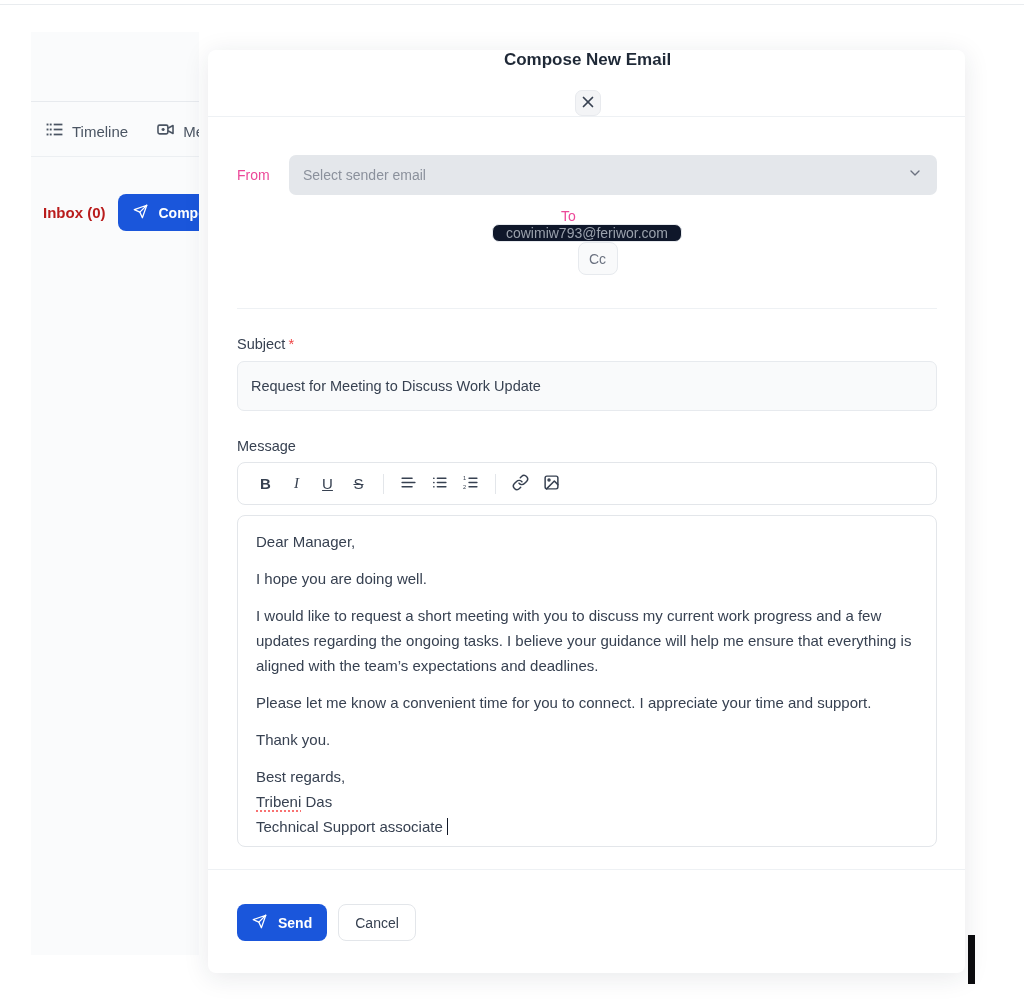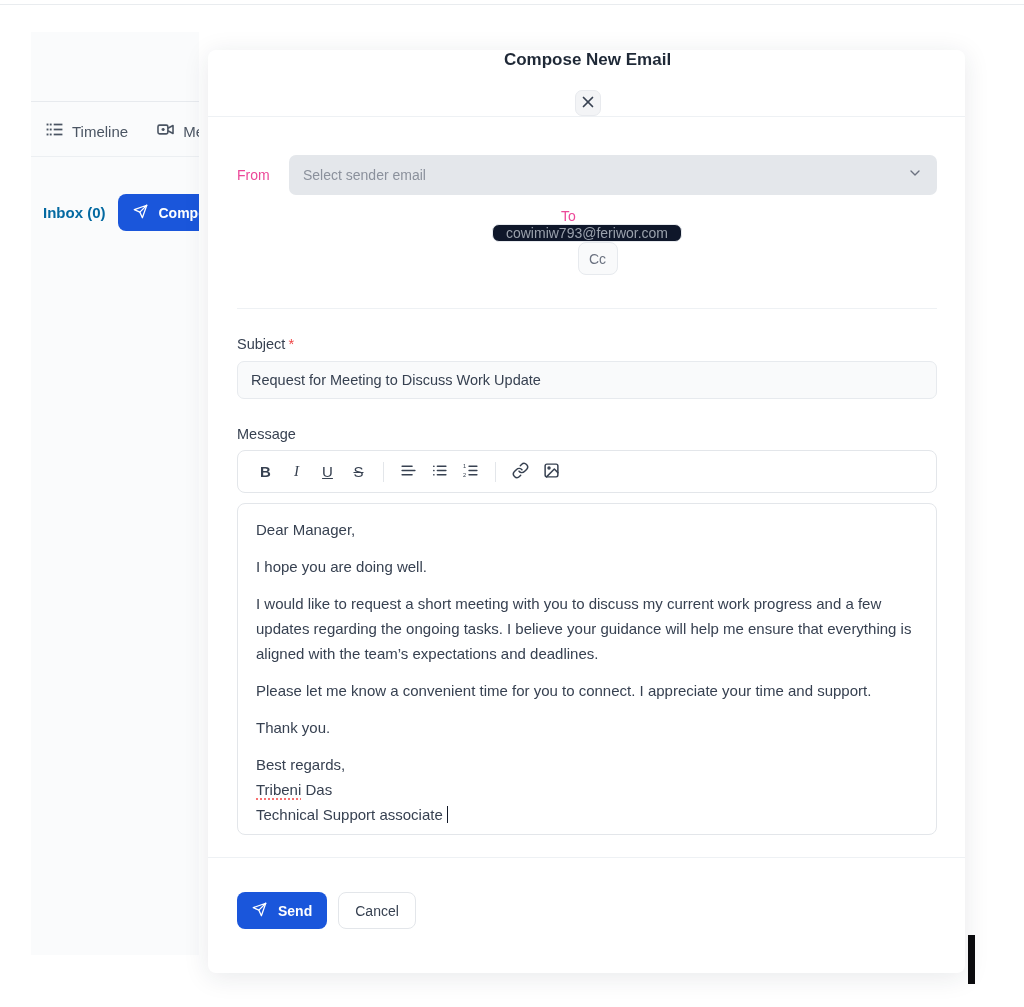"Inbox (0)" .inbox-label { color: #0369a1 -> #b91c1c }
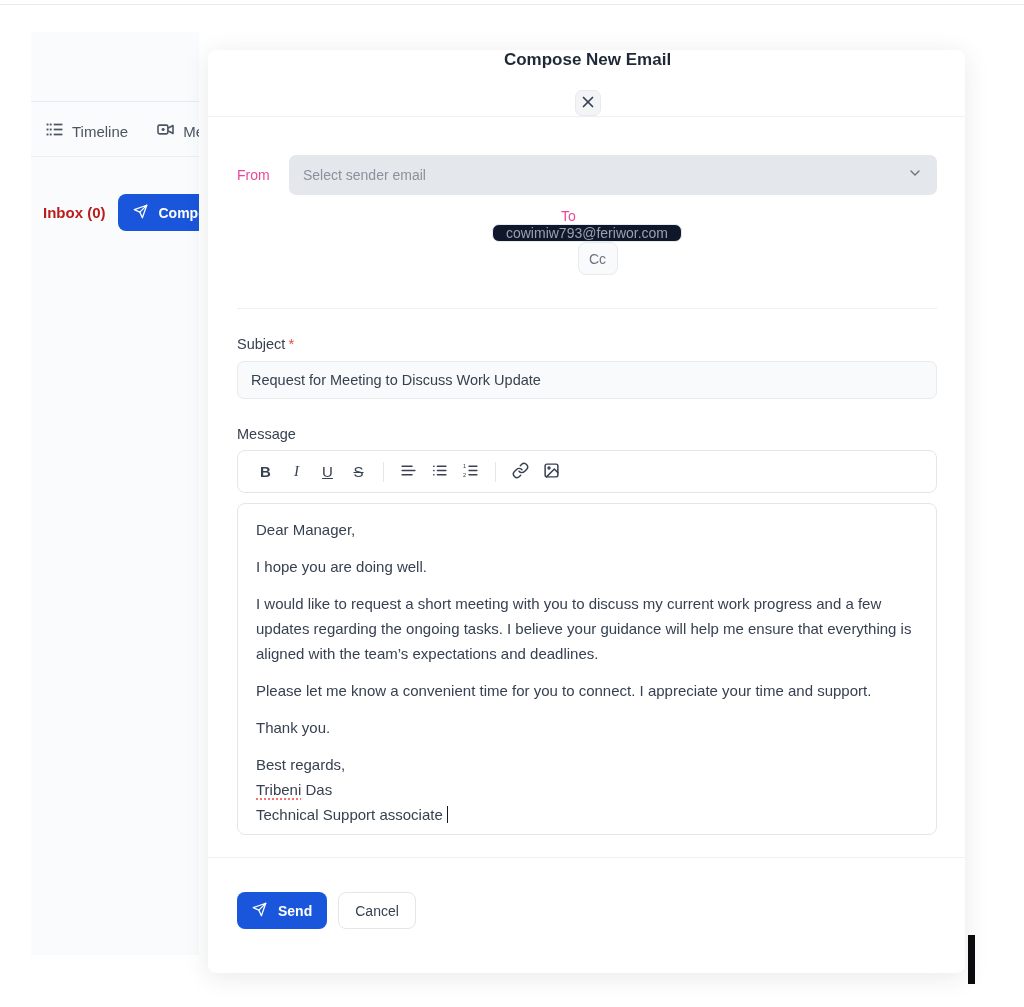"Request for Meeting to Discuss" .subject-field { height: 38px -> 50px }
